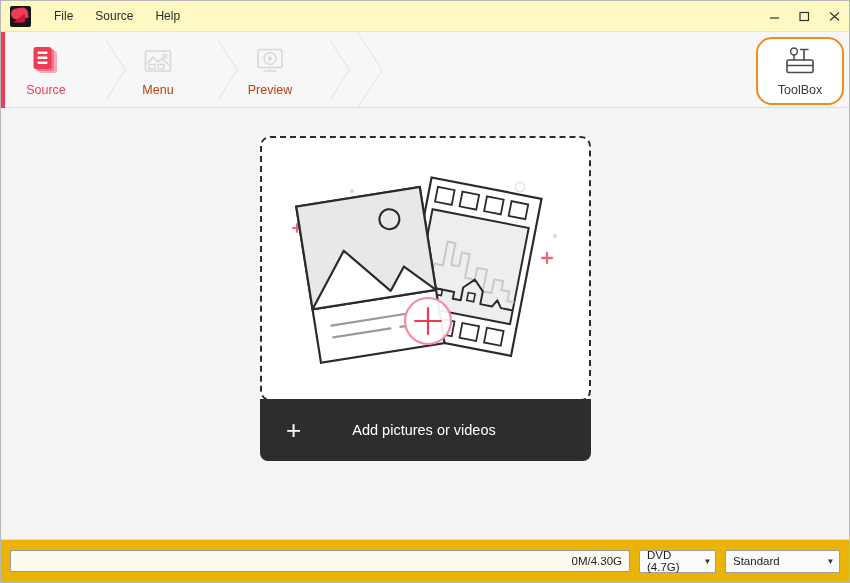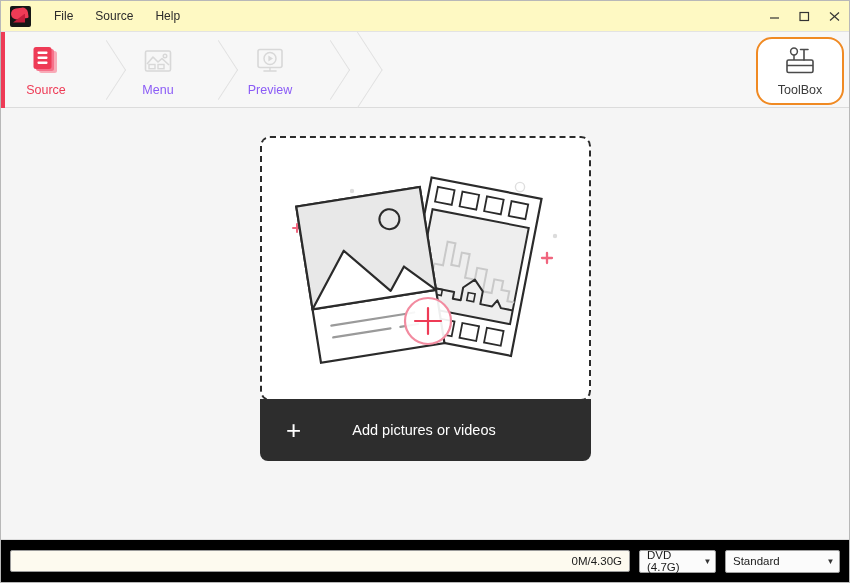"Menu" .step .slabel { color: #8b5cf6 -> #c2410c }
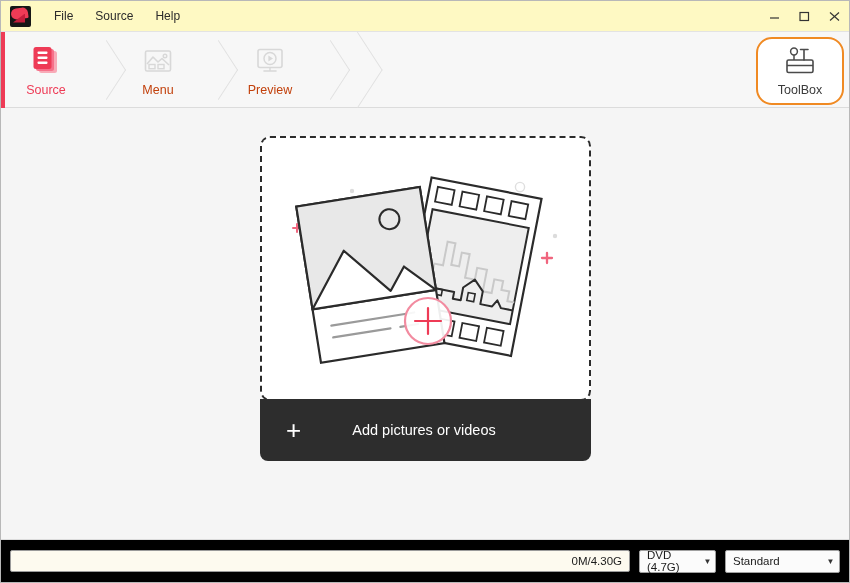"0M/4.30G" .bottombar { background: #000000 -> #eab308 }
